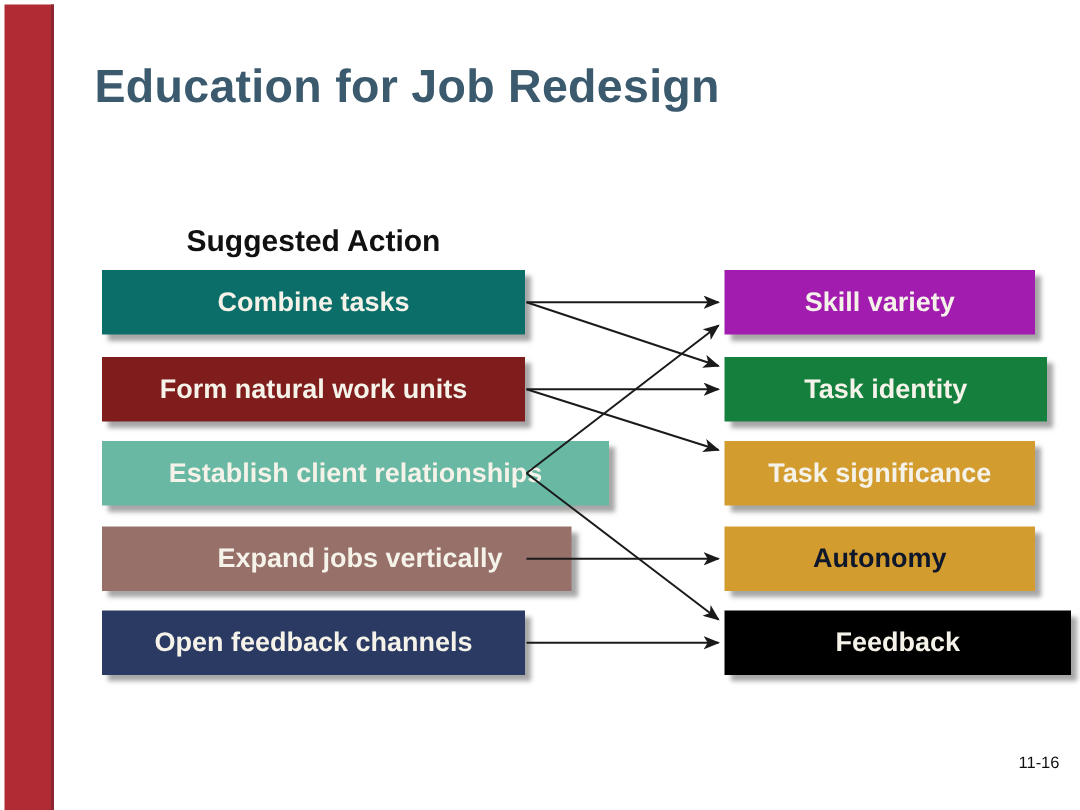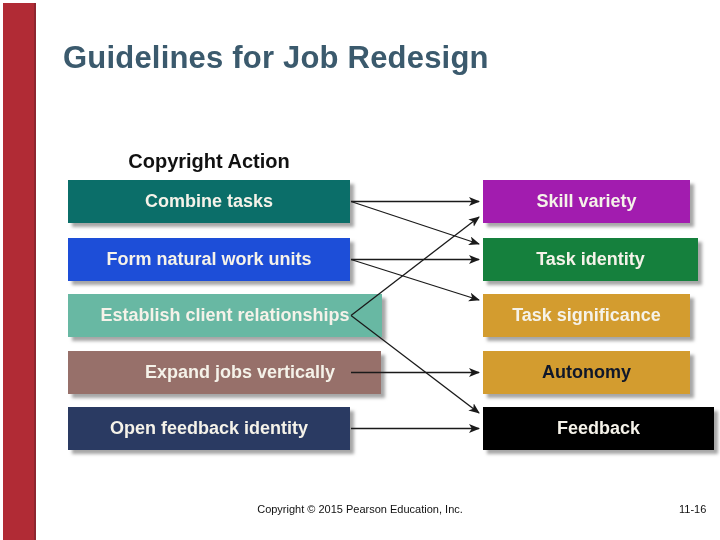"Guidelines for Job Redesign" h1.title { text: Guidelines -> Education }
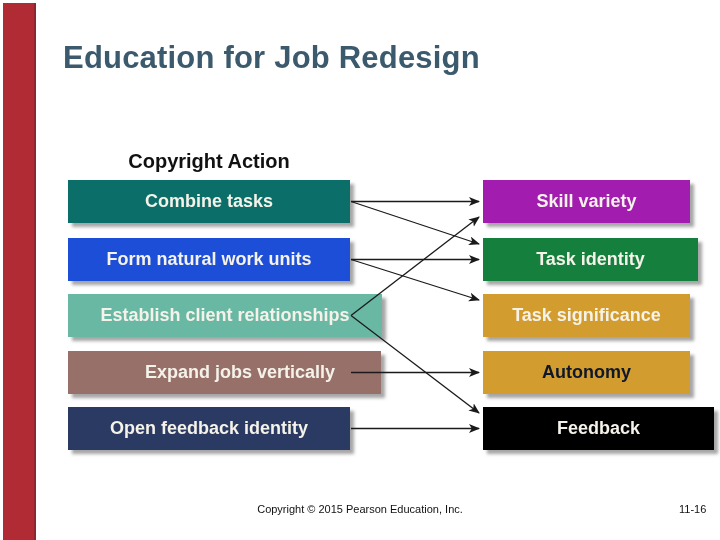"Copyright Action" div.col-header { text: Copyright -> Suggested }
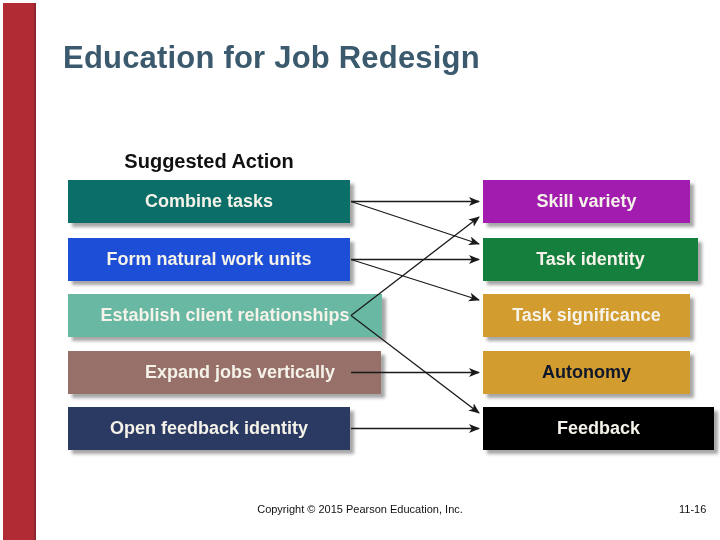"Form natural work units" div.box { background: #1d4ed8 -> #7f1d1d }
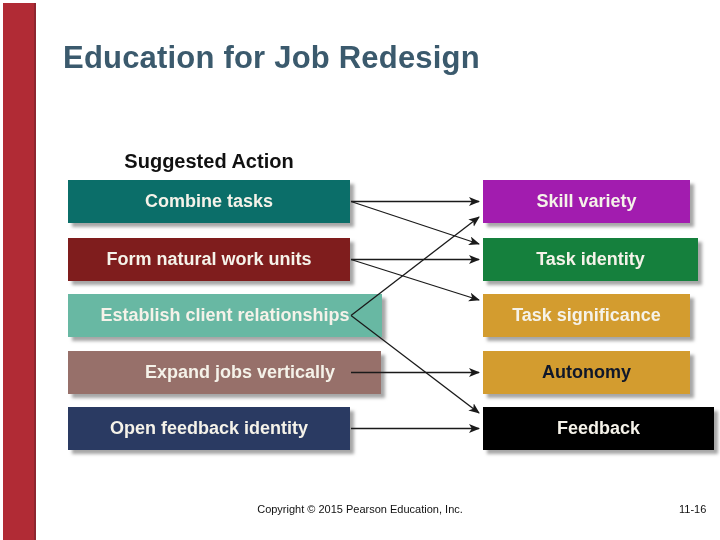"Establish client relationships" div.box { width: 314px -> 338px }
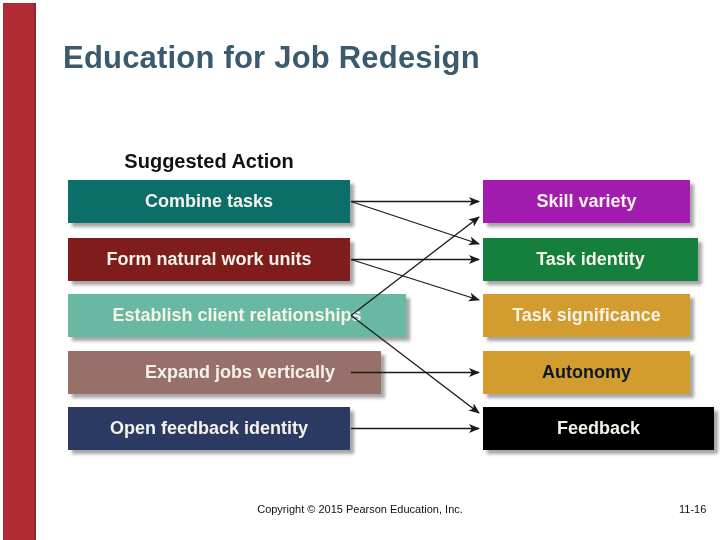"Open feedback identity" div.box { text: identity -> channels }
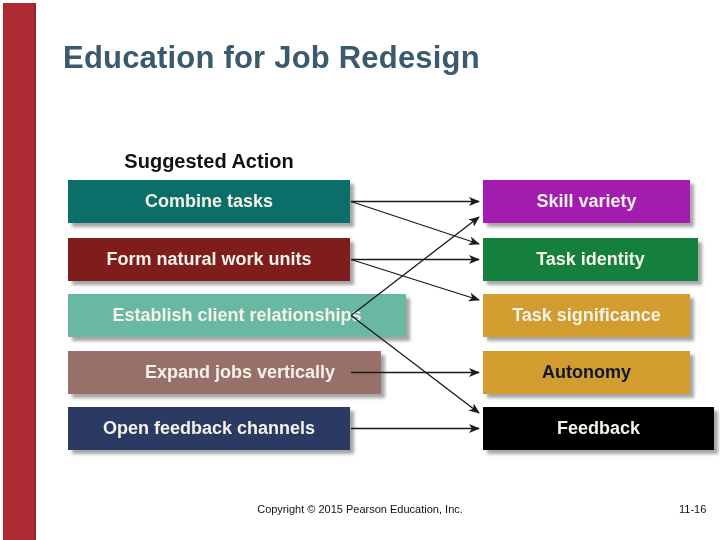"Copyright © 2015 Pearson Education," div.footer-copyright { html: <div>Copyright © 2015 Pearson Education, Inc.</div> -> none }
